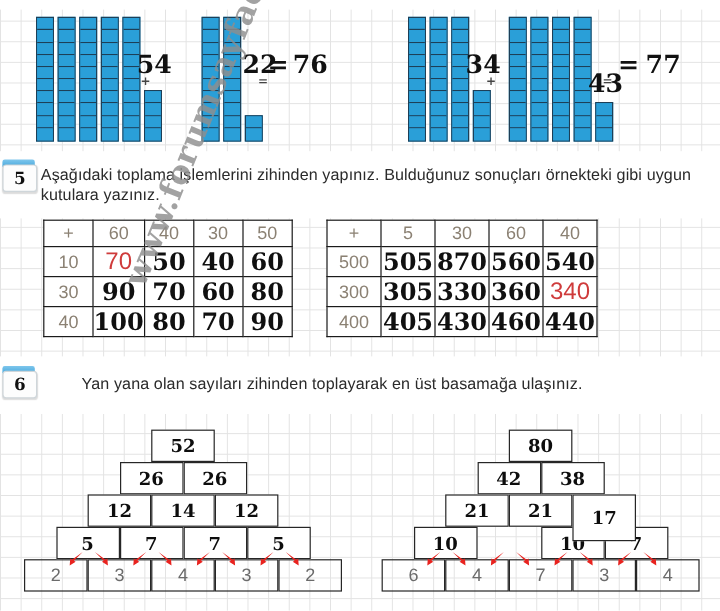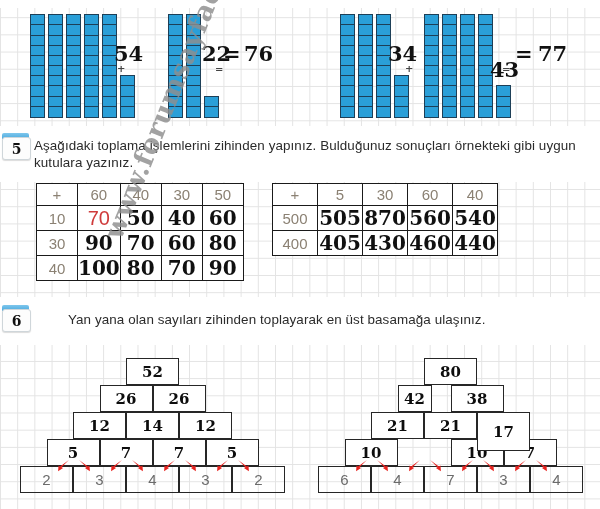"300" tr { html: none -> <tr> <td>300</td> <td>305</td> <td>330</td> <td>360</td> <td>340</td> </tr> }
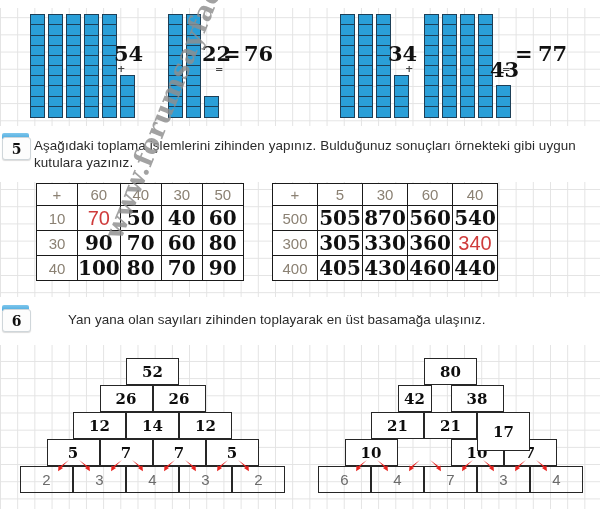"42" div.cell { width: 34px -> 53px }
